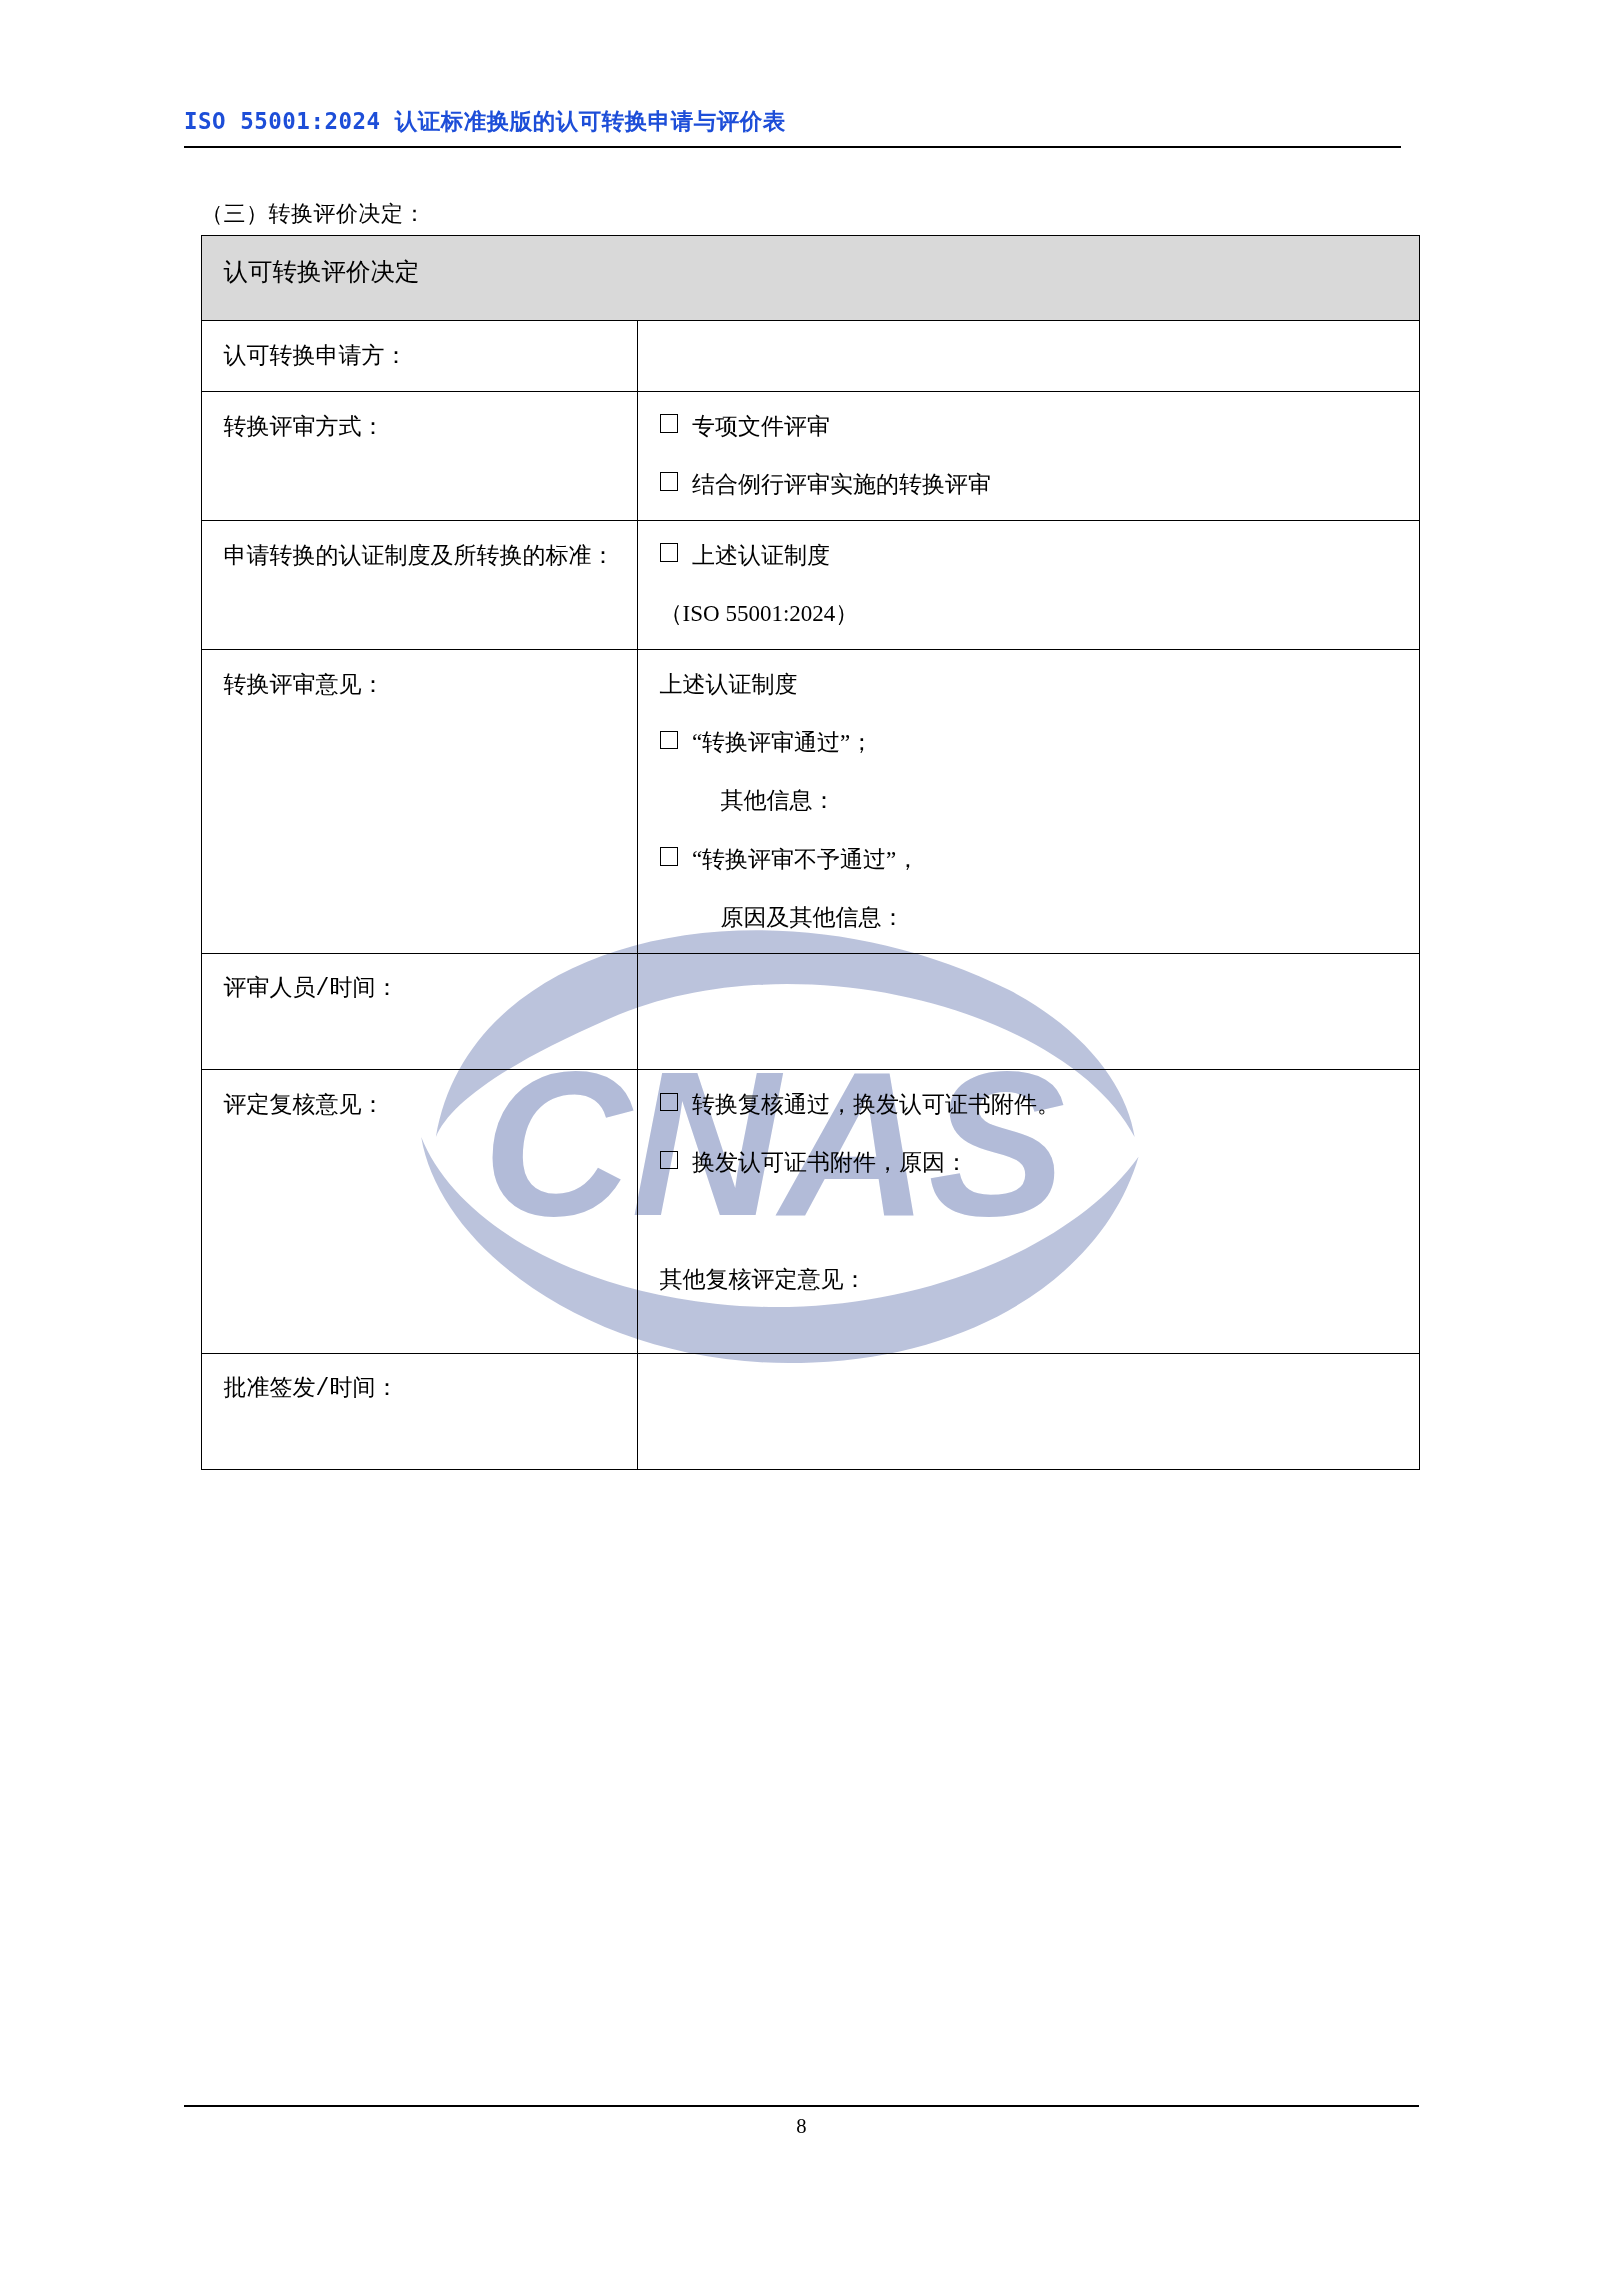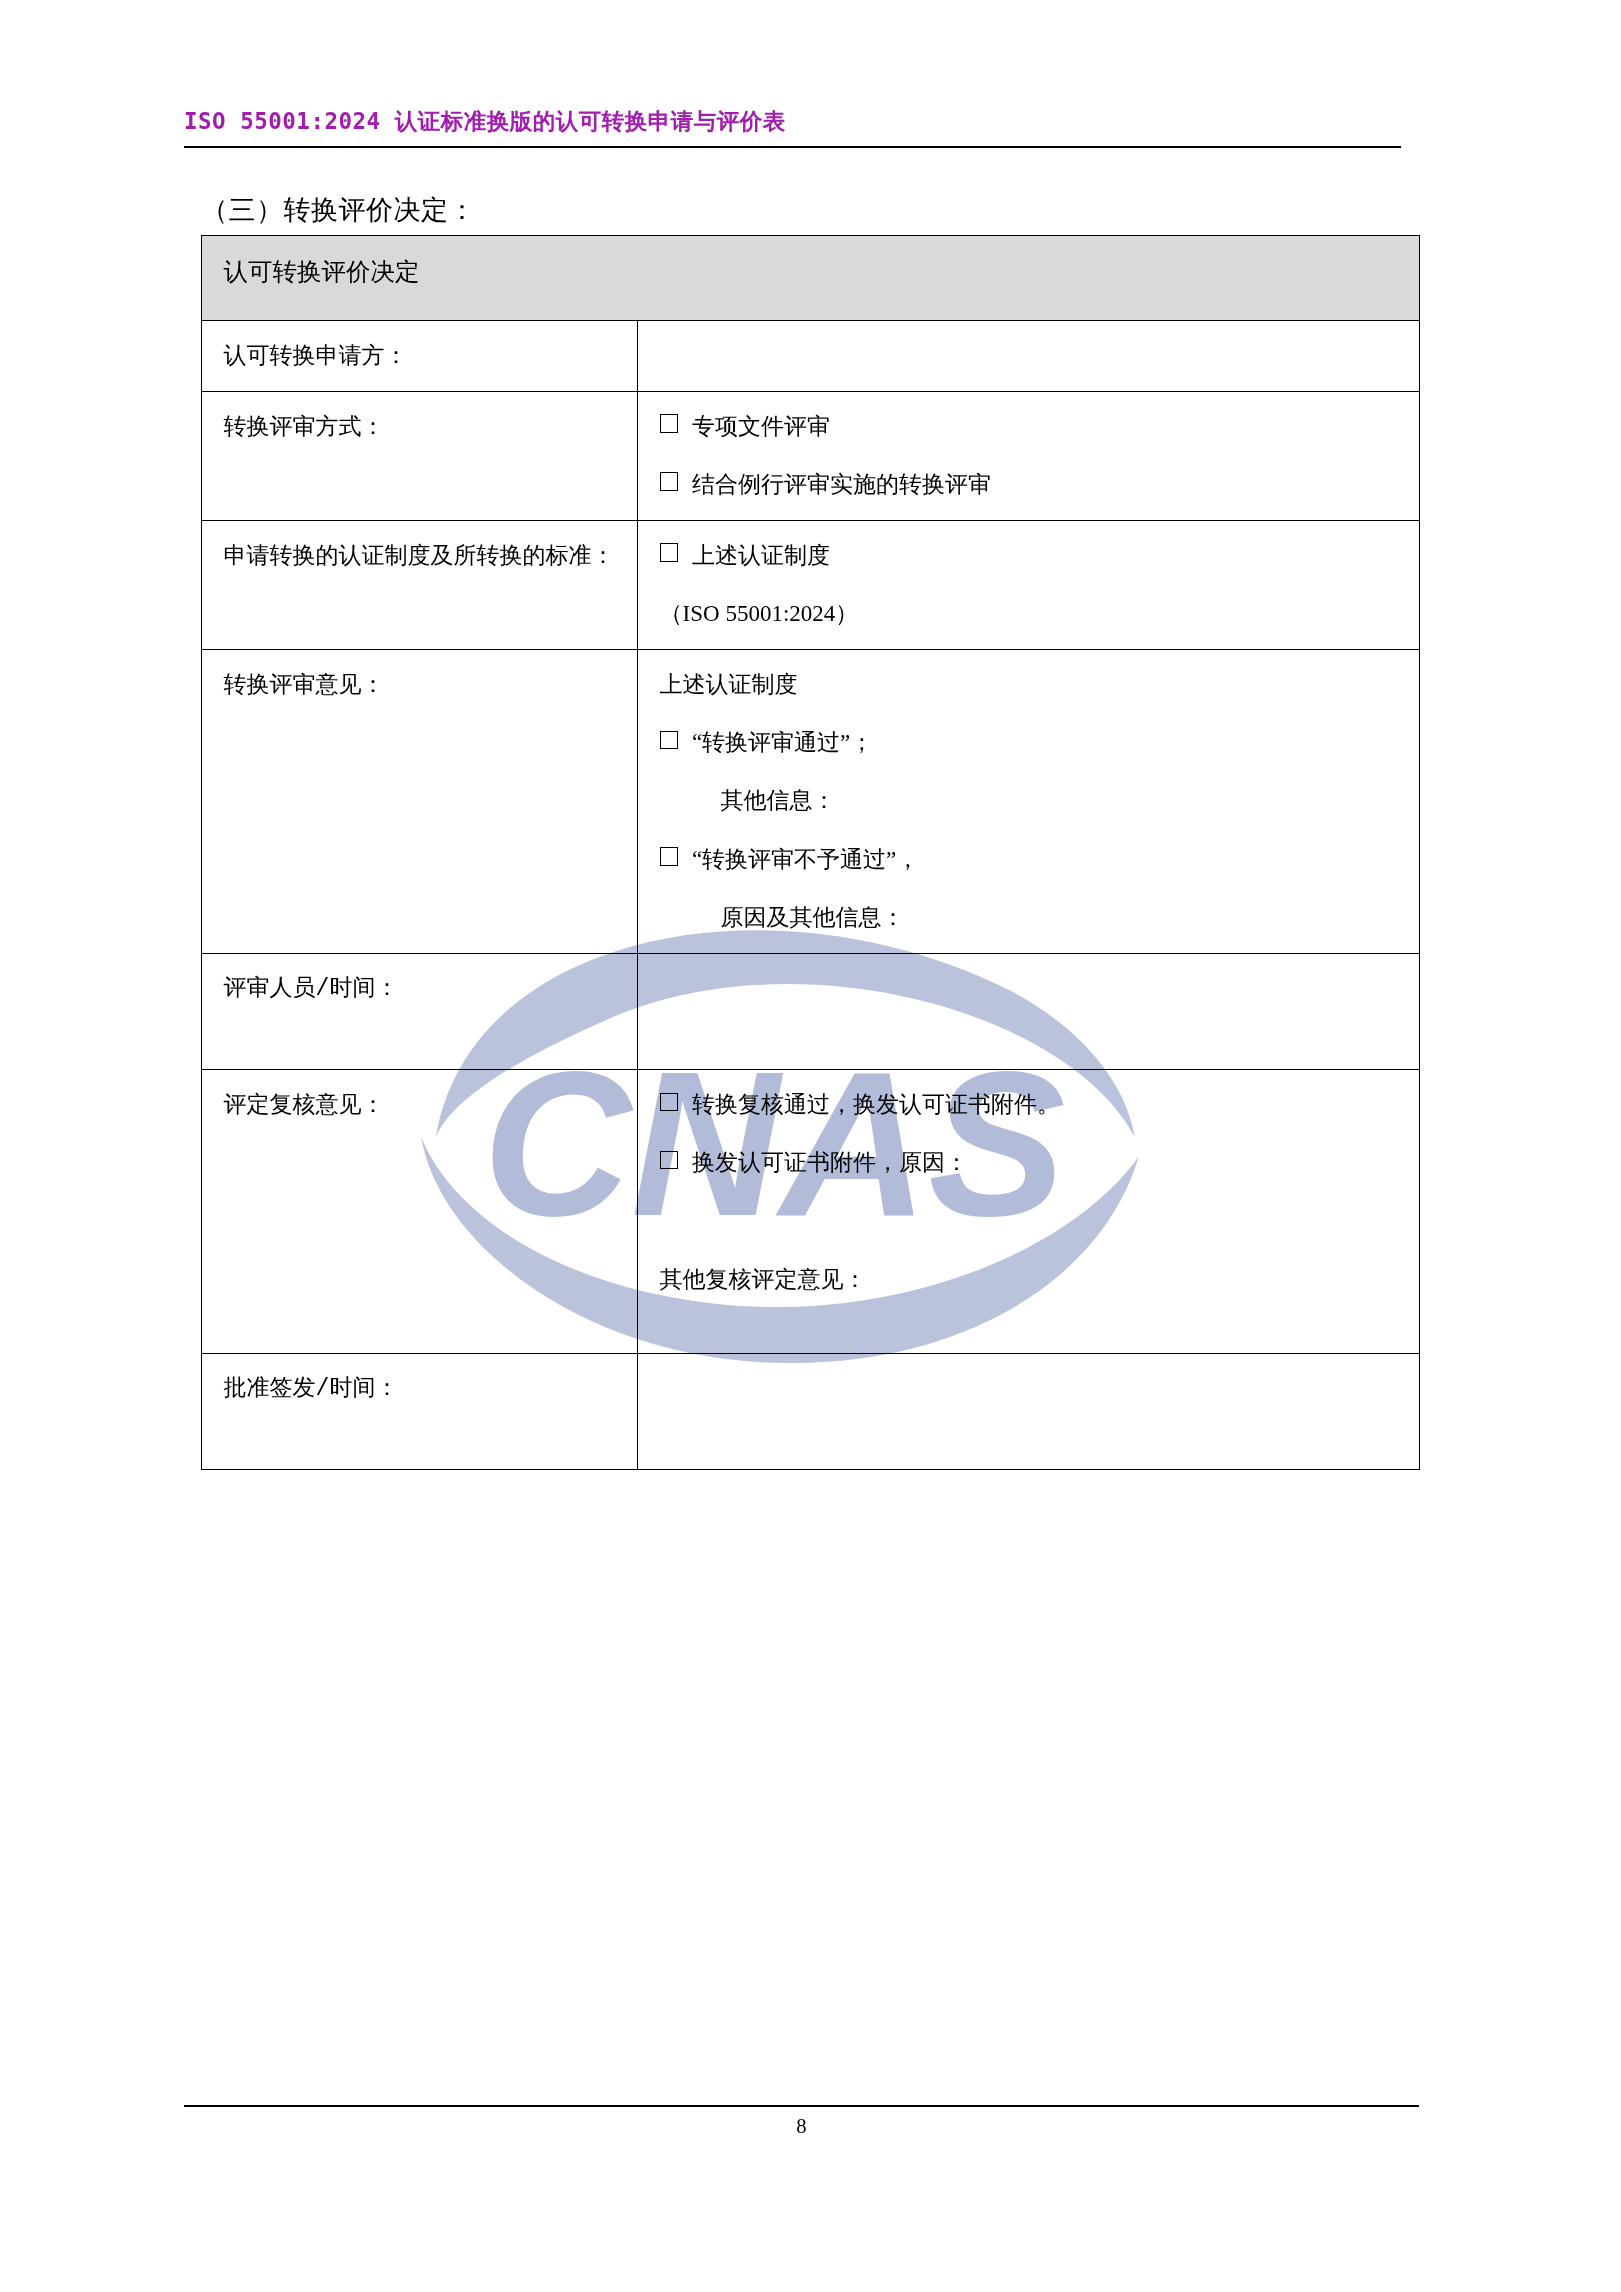"ISO 55001:2024 认证标准换版的认可转换申请与评价表" .header-title { color: #a21caf -> #1d4ed8 }
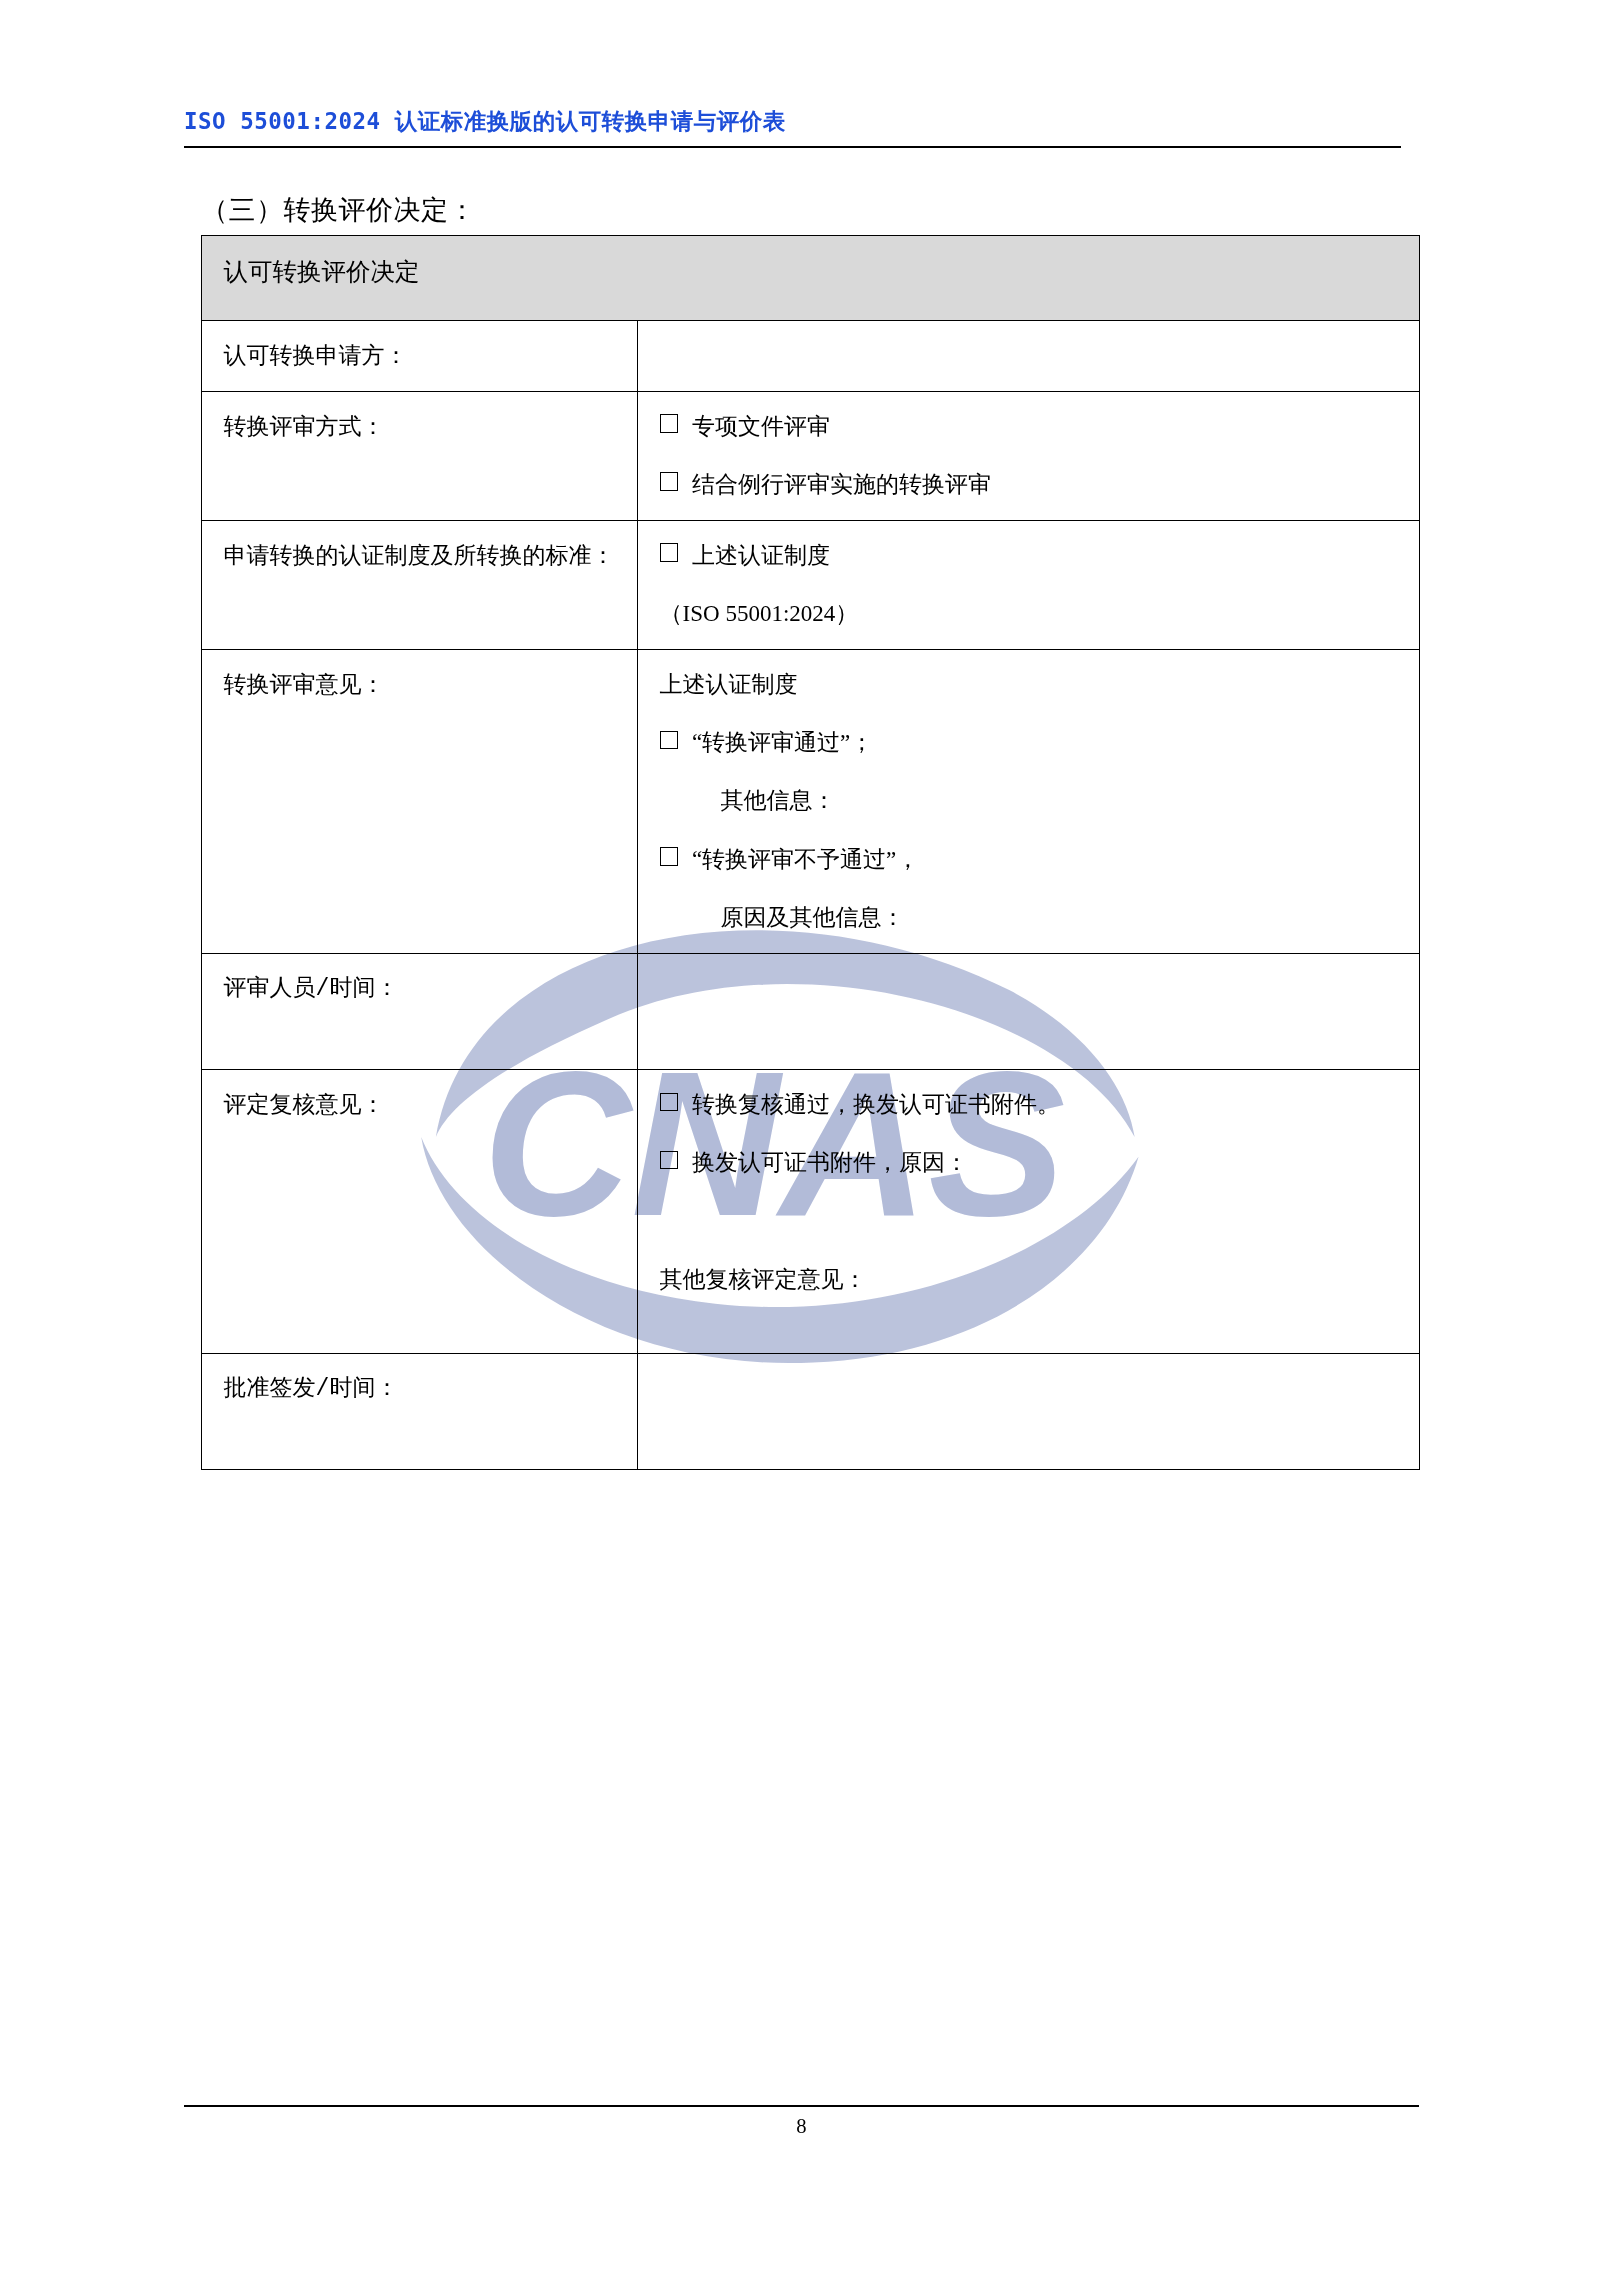"（三）转换评价决定：" .section-caption { font-size: 27px -> 22px; top: 192px -> 199px }
